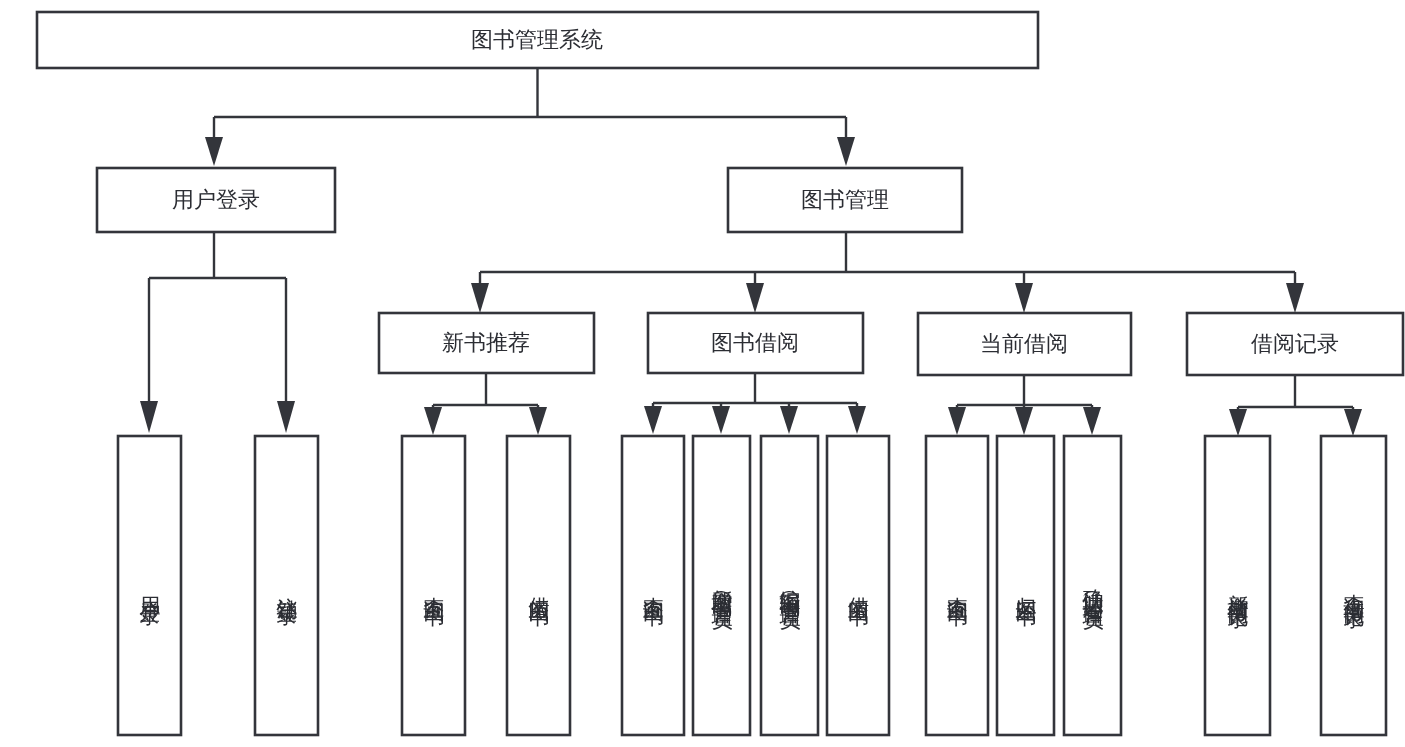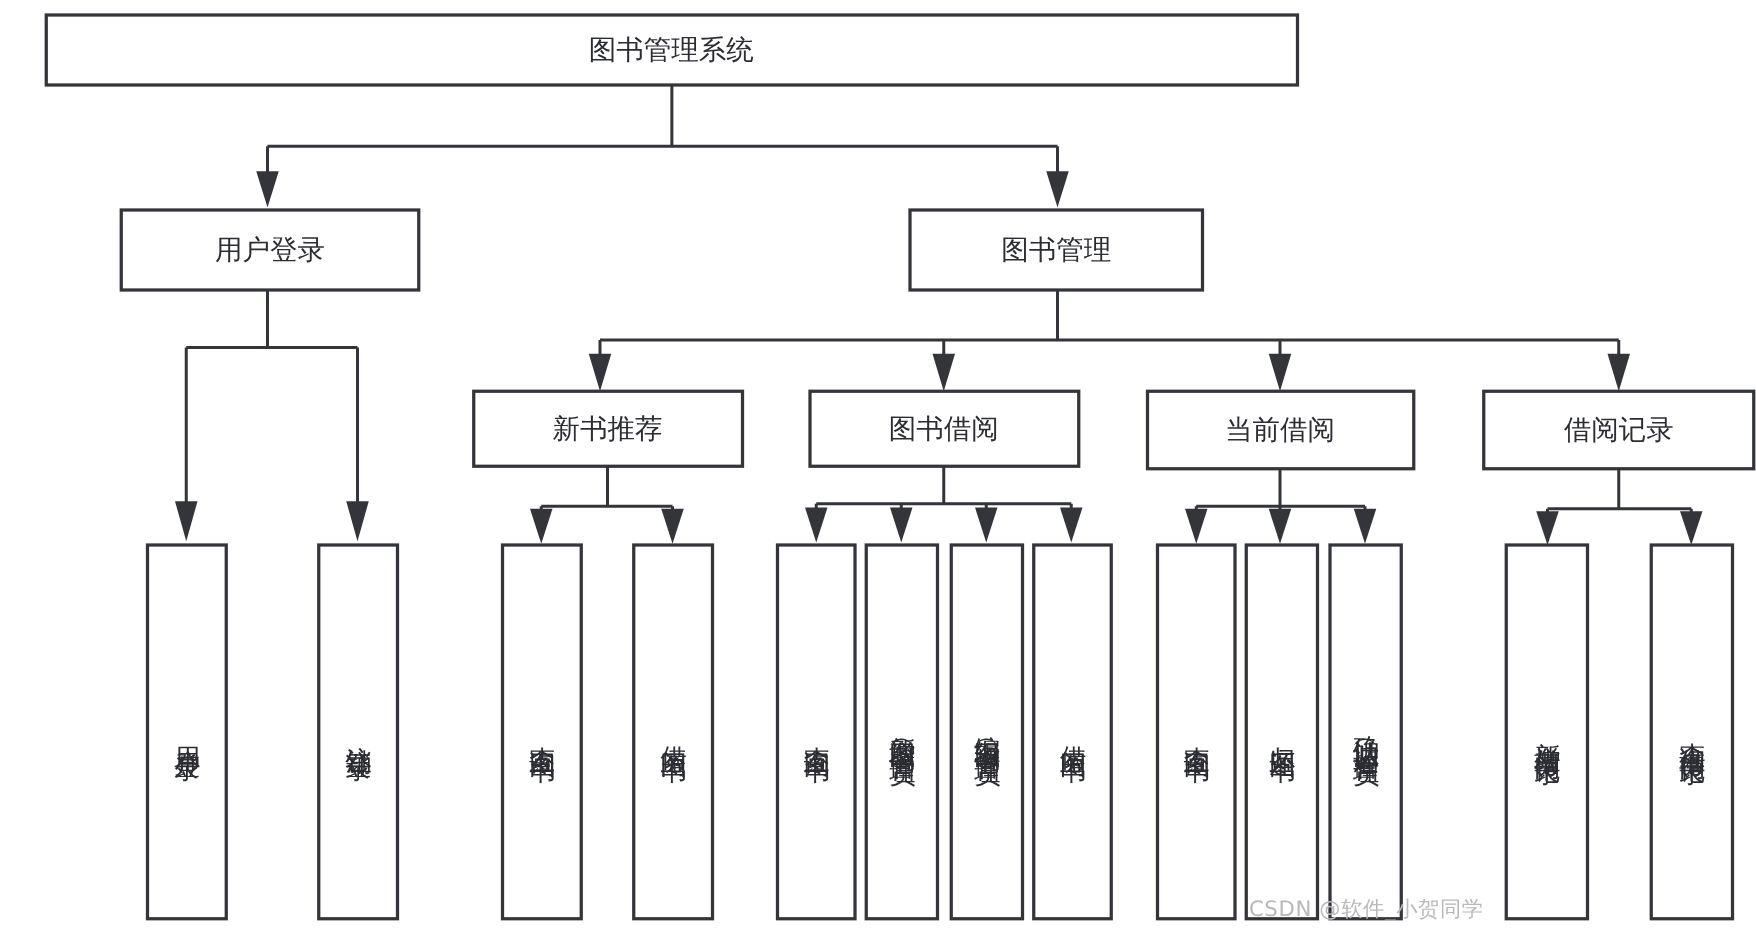"CSDN @软件_小贺同学" div.watermark { html: <div>CSDN @软件_小贺同学</div> -> none }
